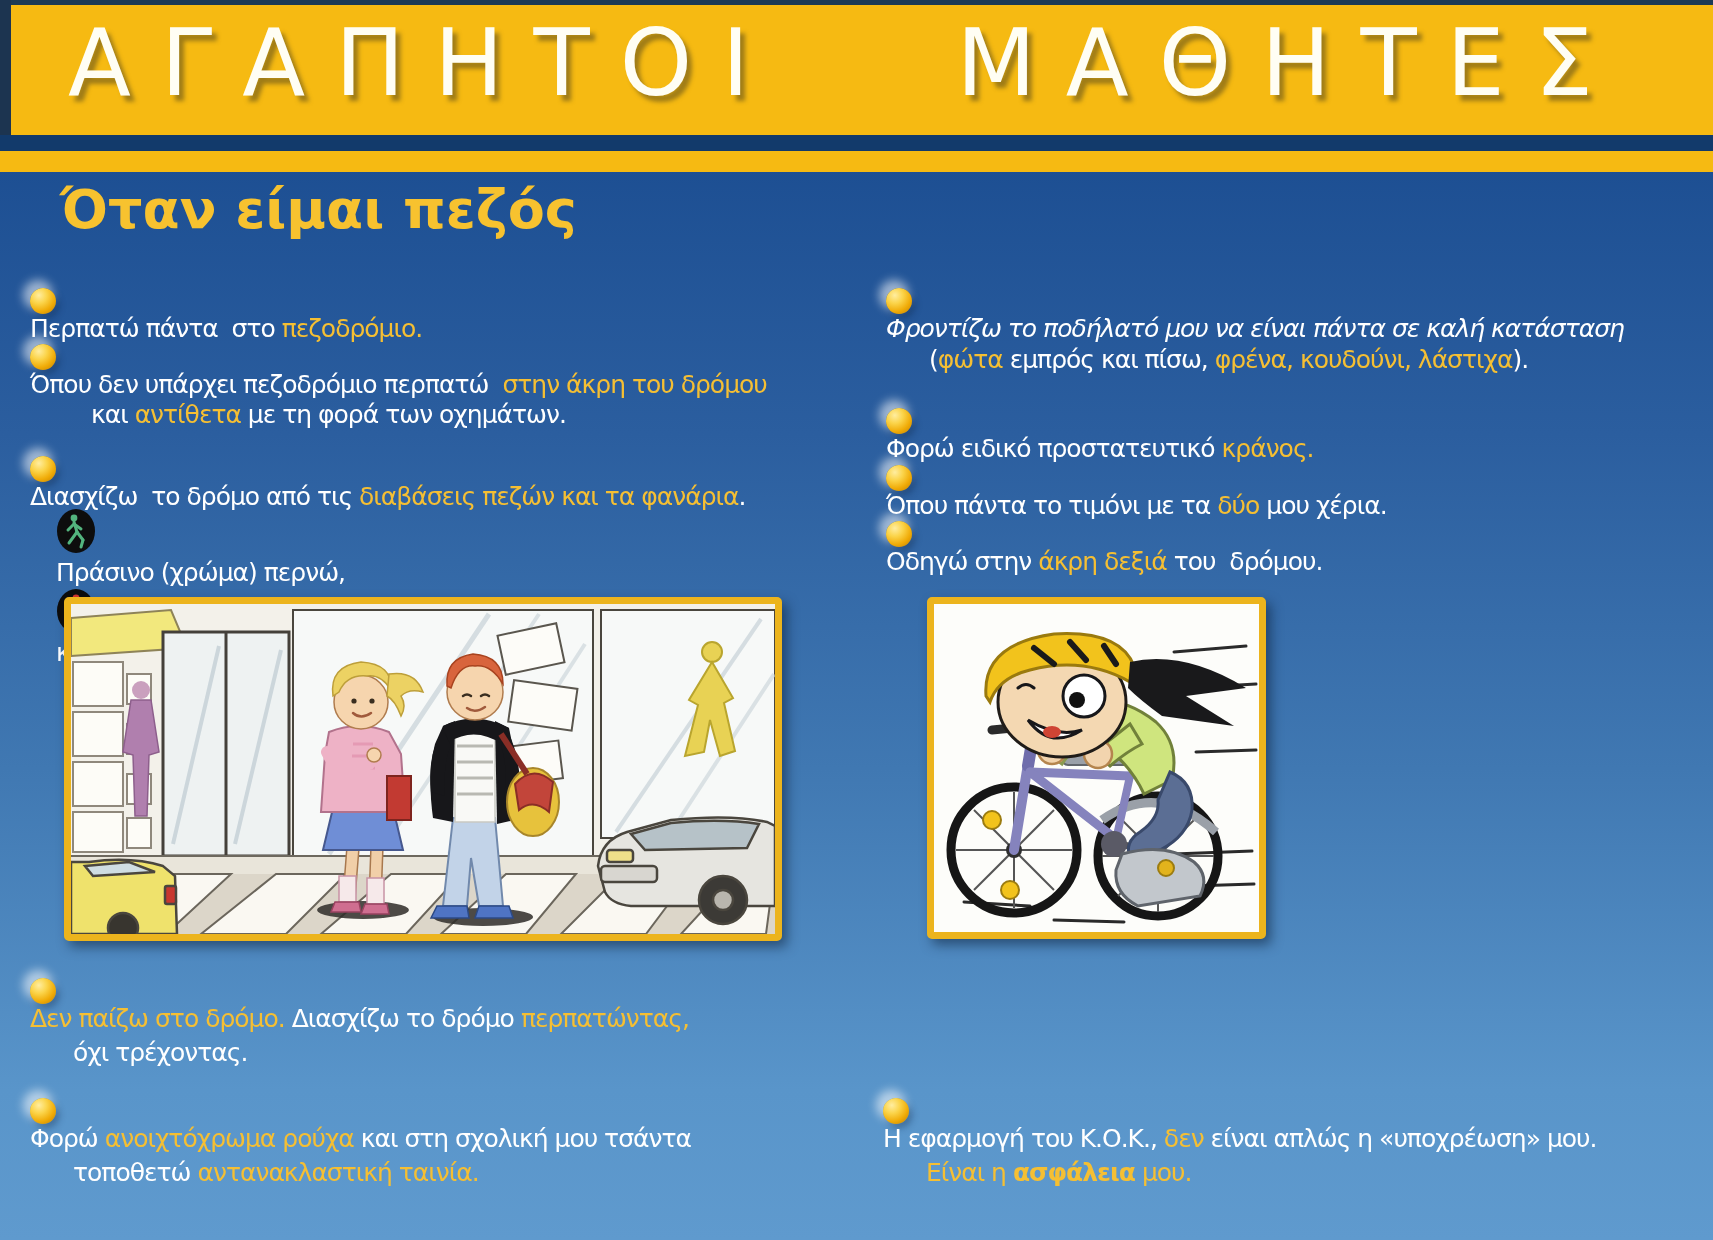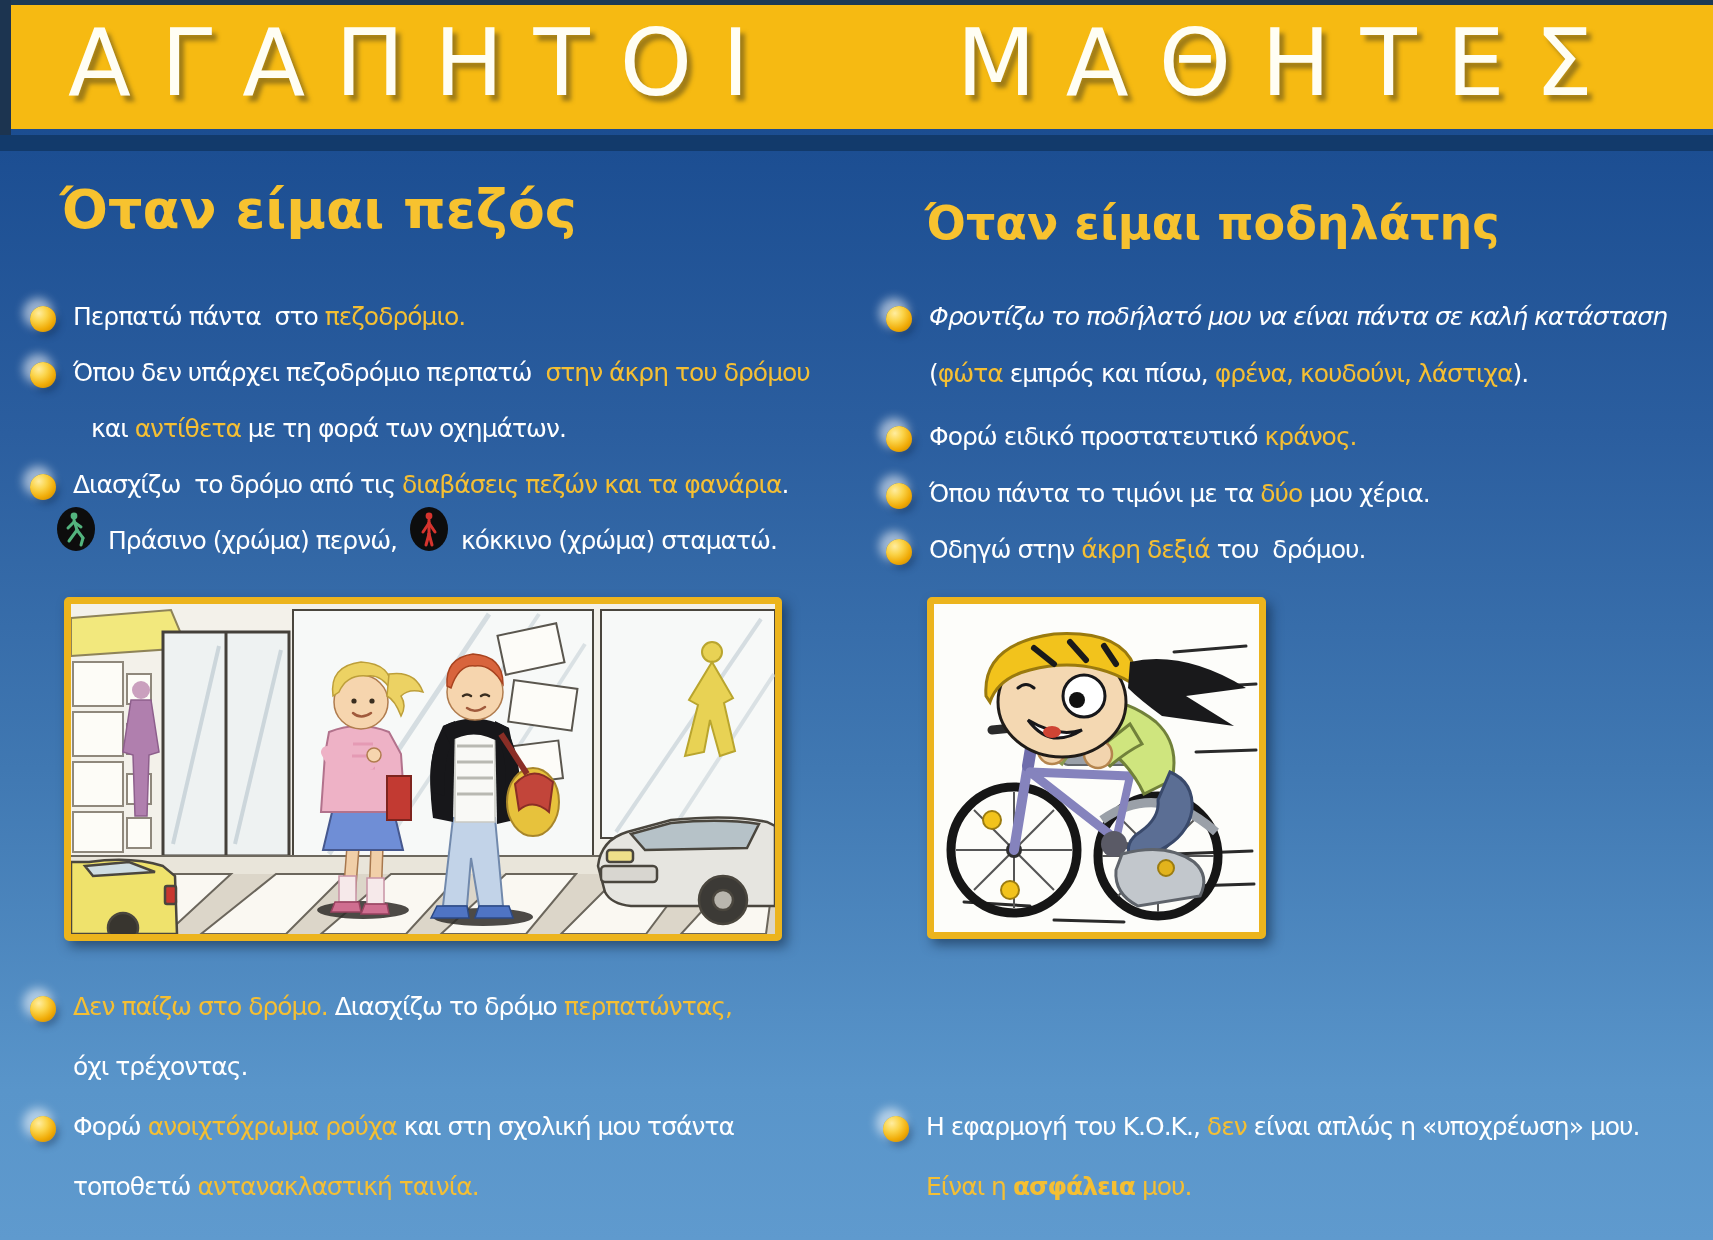"ΑΓΑΠΗΤΟΙ ΜΑΘΗΤΕΣ" .banner { height: 129px -> 172px }
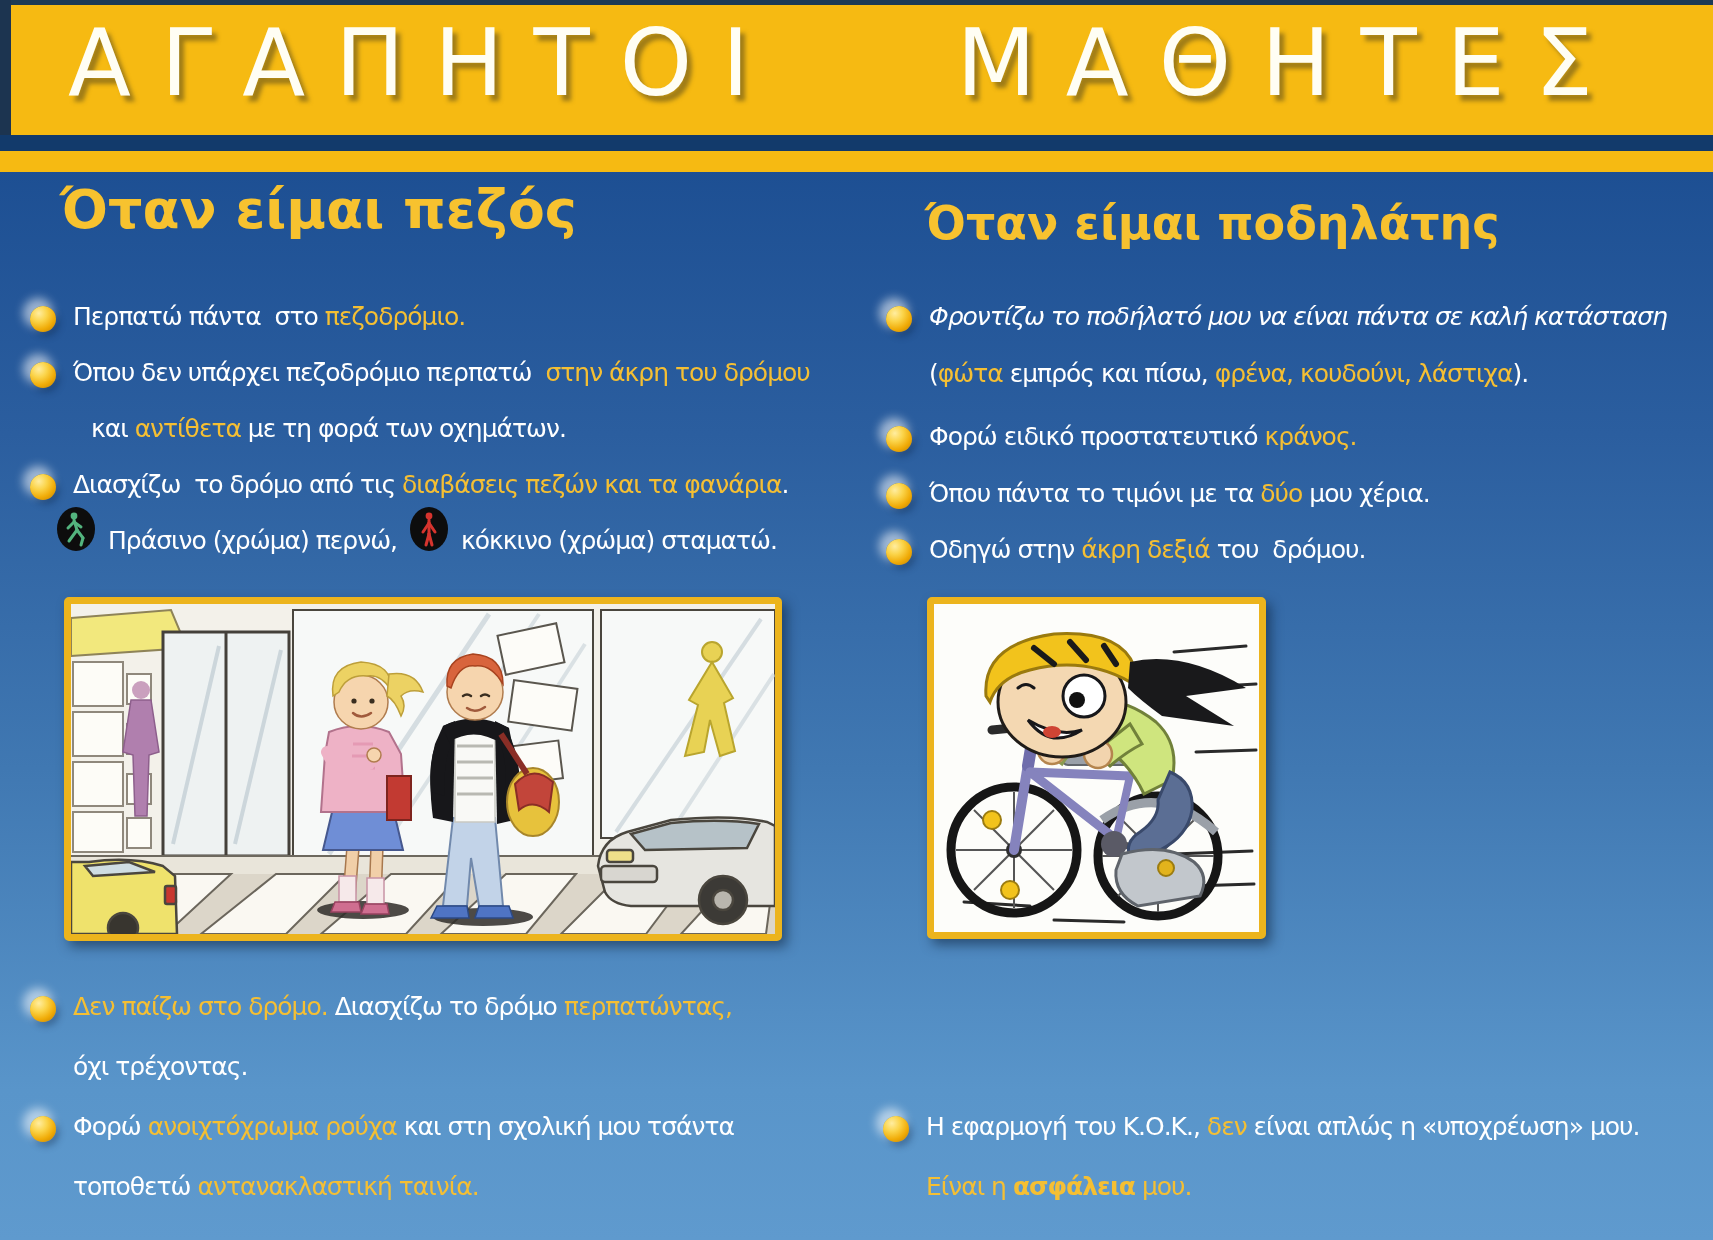"Όταν είμαι ποδηλάτης" h2.heading { html: <h2>Όταν είμαι ποδηλάτης</h2> -> none }
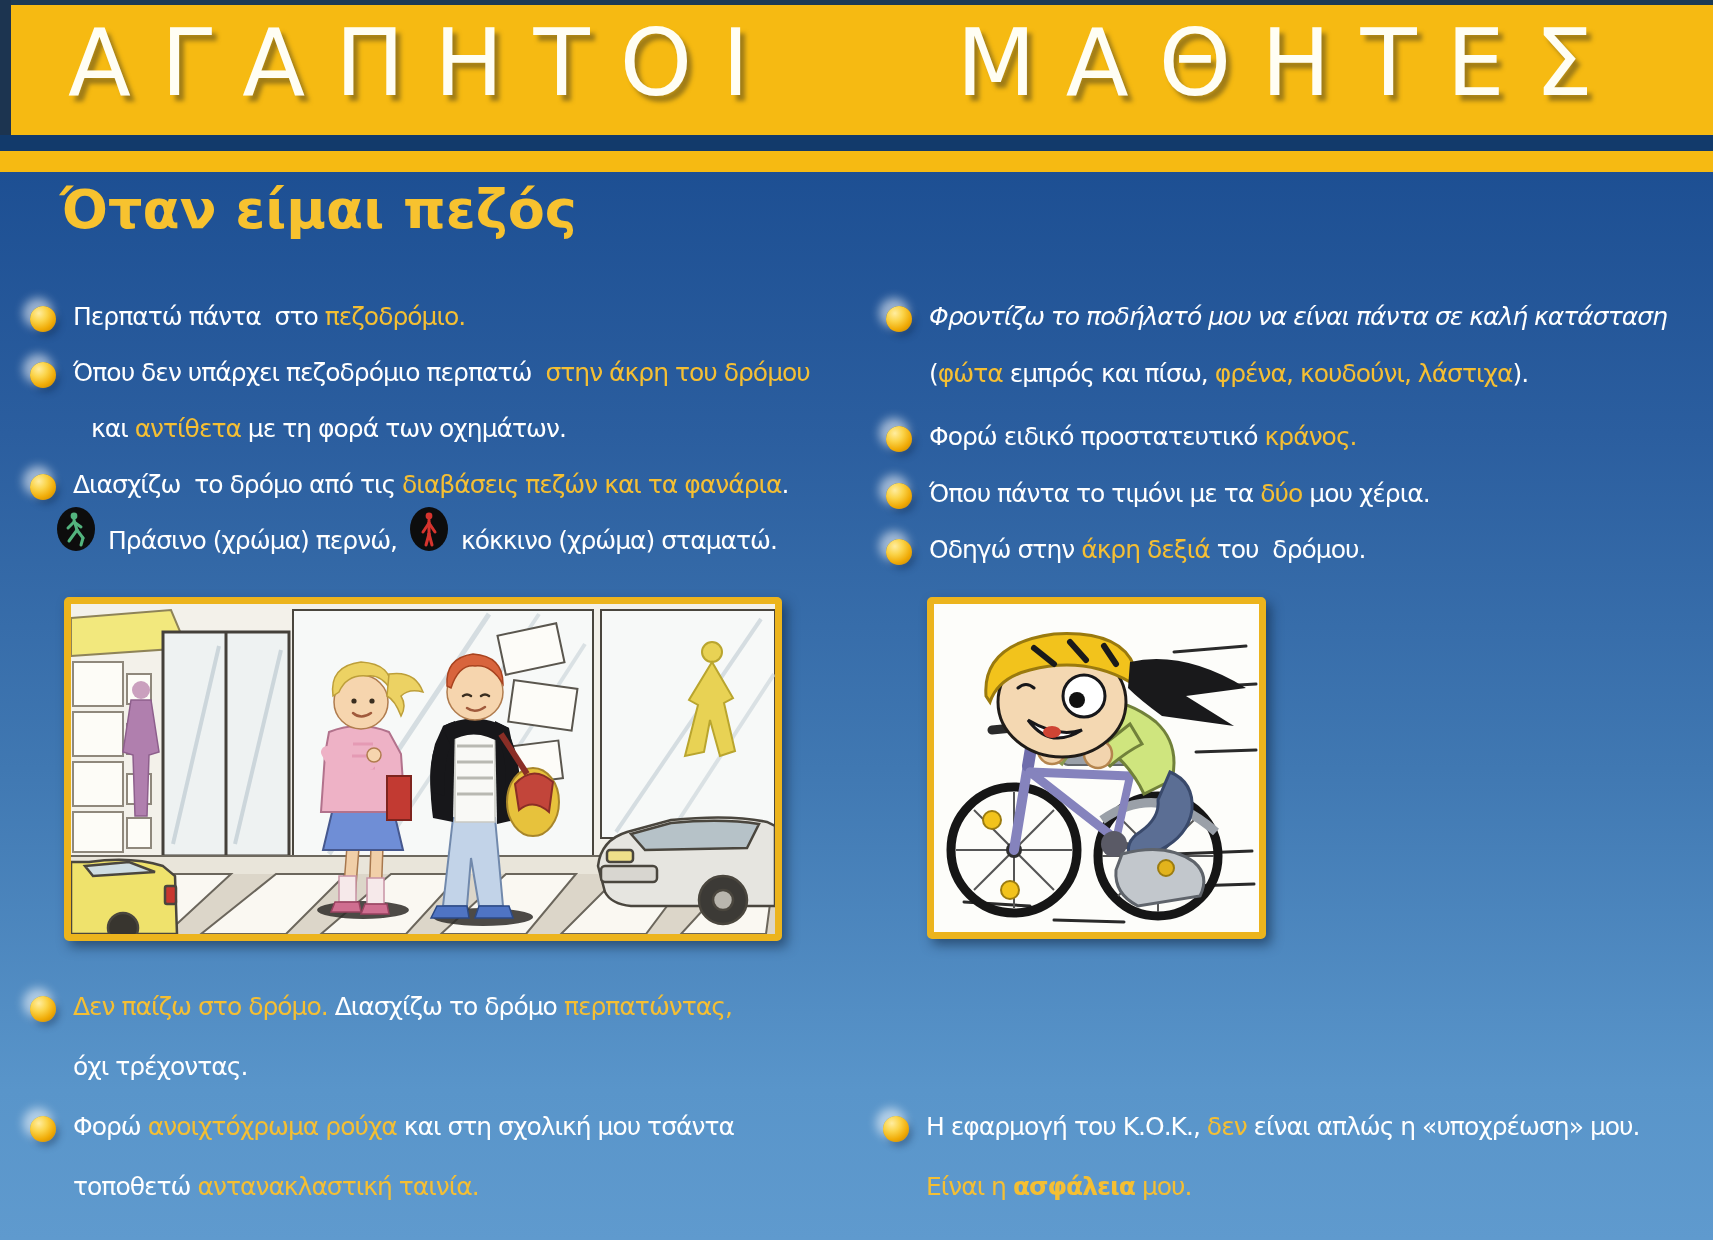"Περπατώ πάντα στο πεζοδρόμιο." .row { align-items: flex-end -> flex-start; flex-direction: none -> column }
